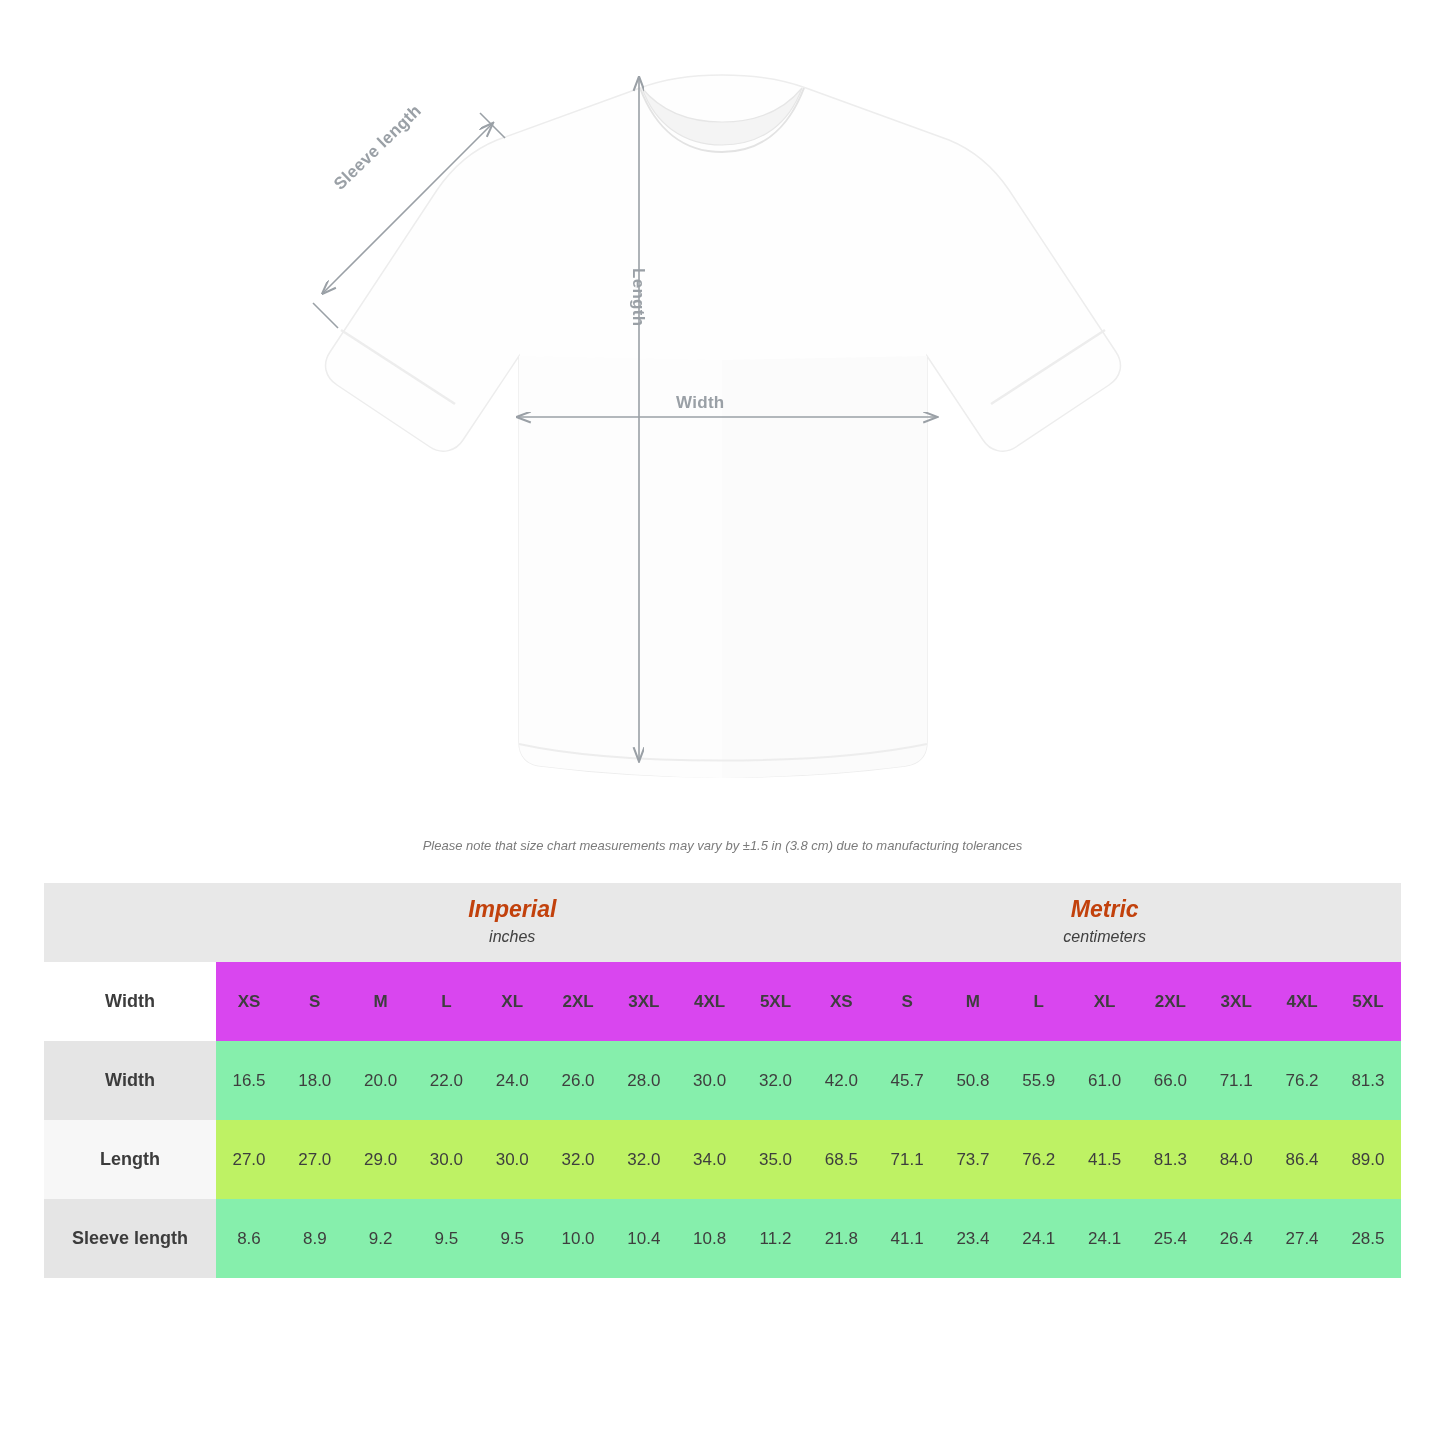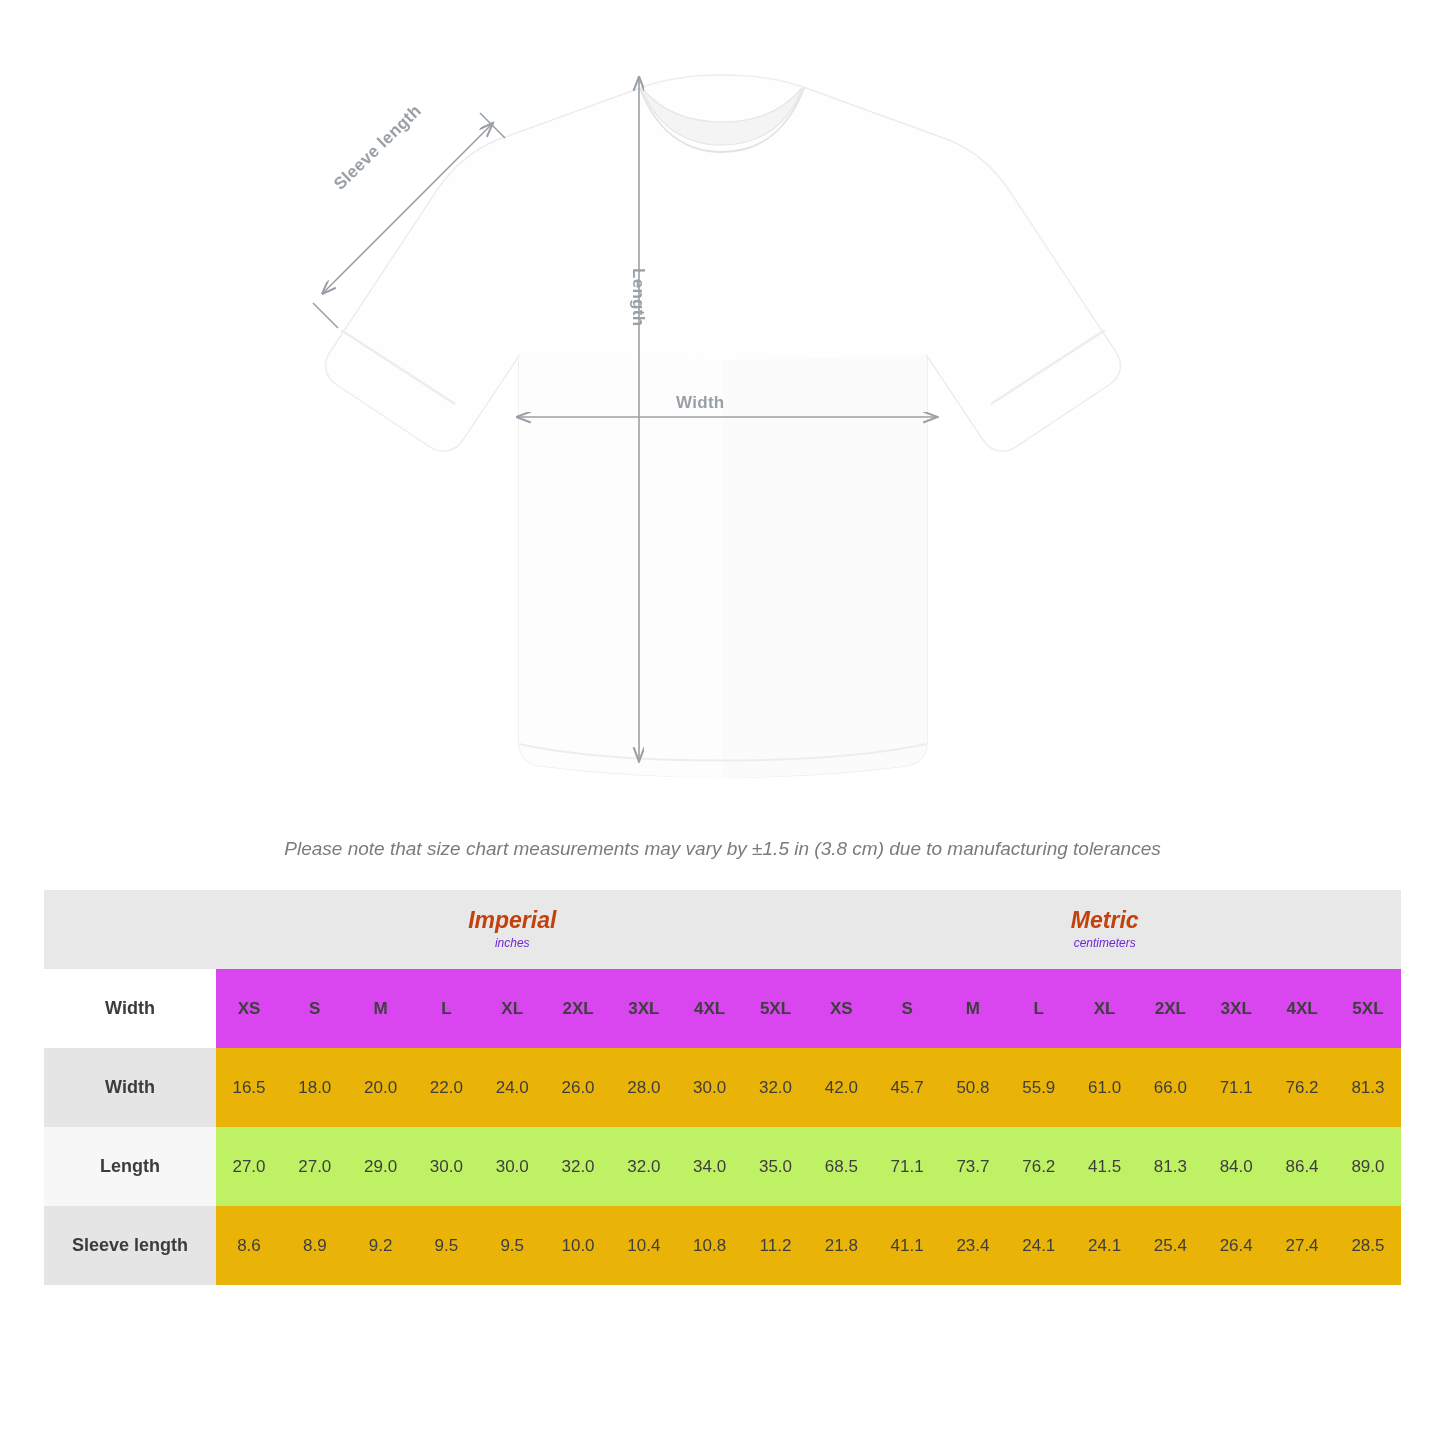"Please note that size chart" .subtitle { font-size: 19px -> 13px }
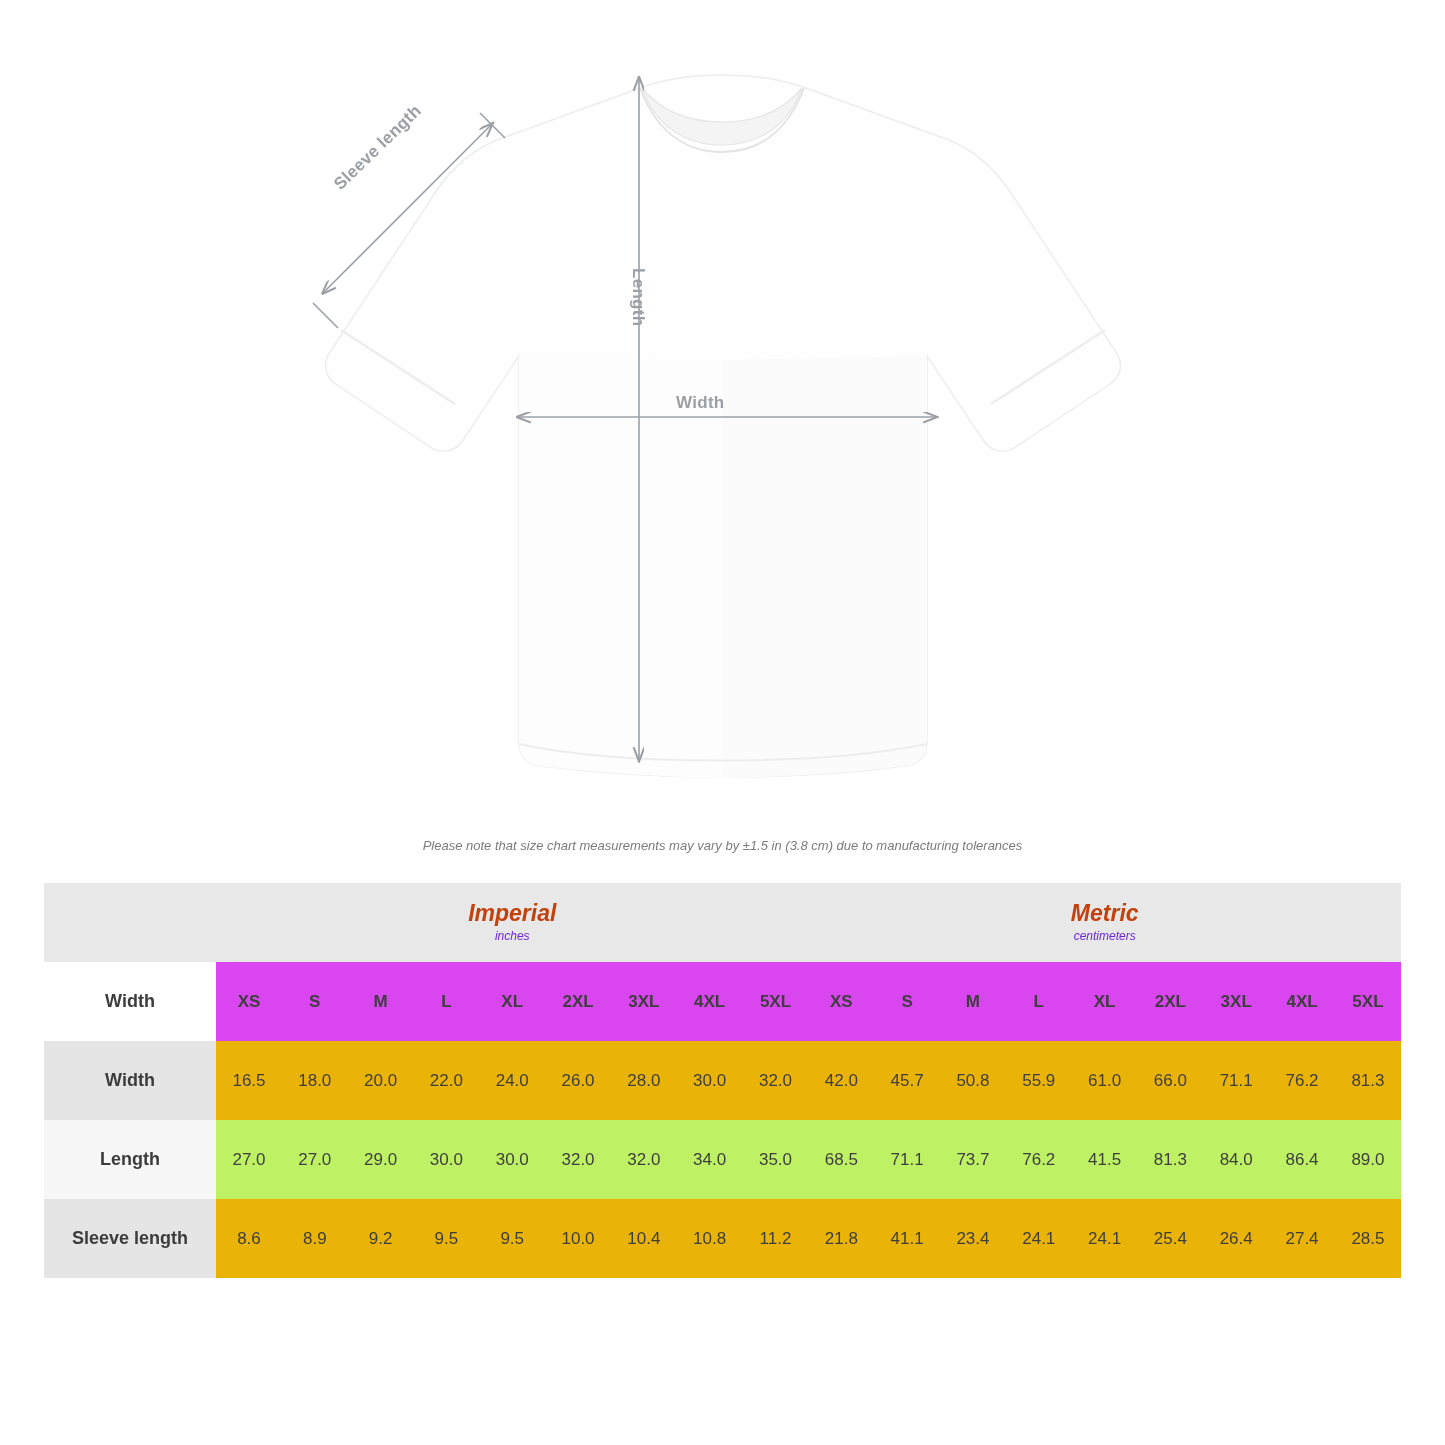"inches" .unit-unit { color: #6d28d9 -> #404040; font-size: 12px -> 16px }
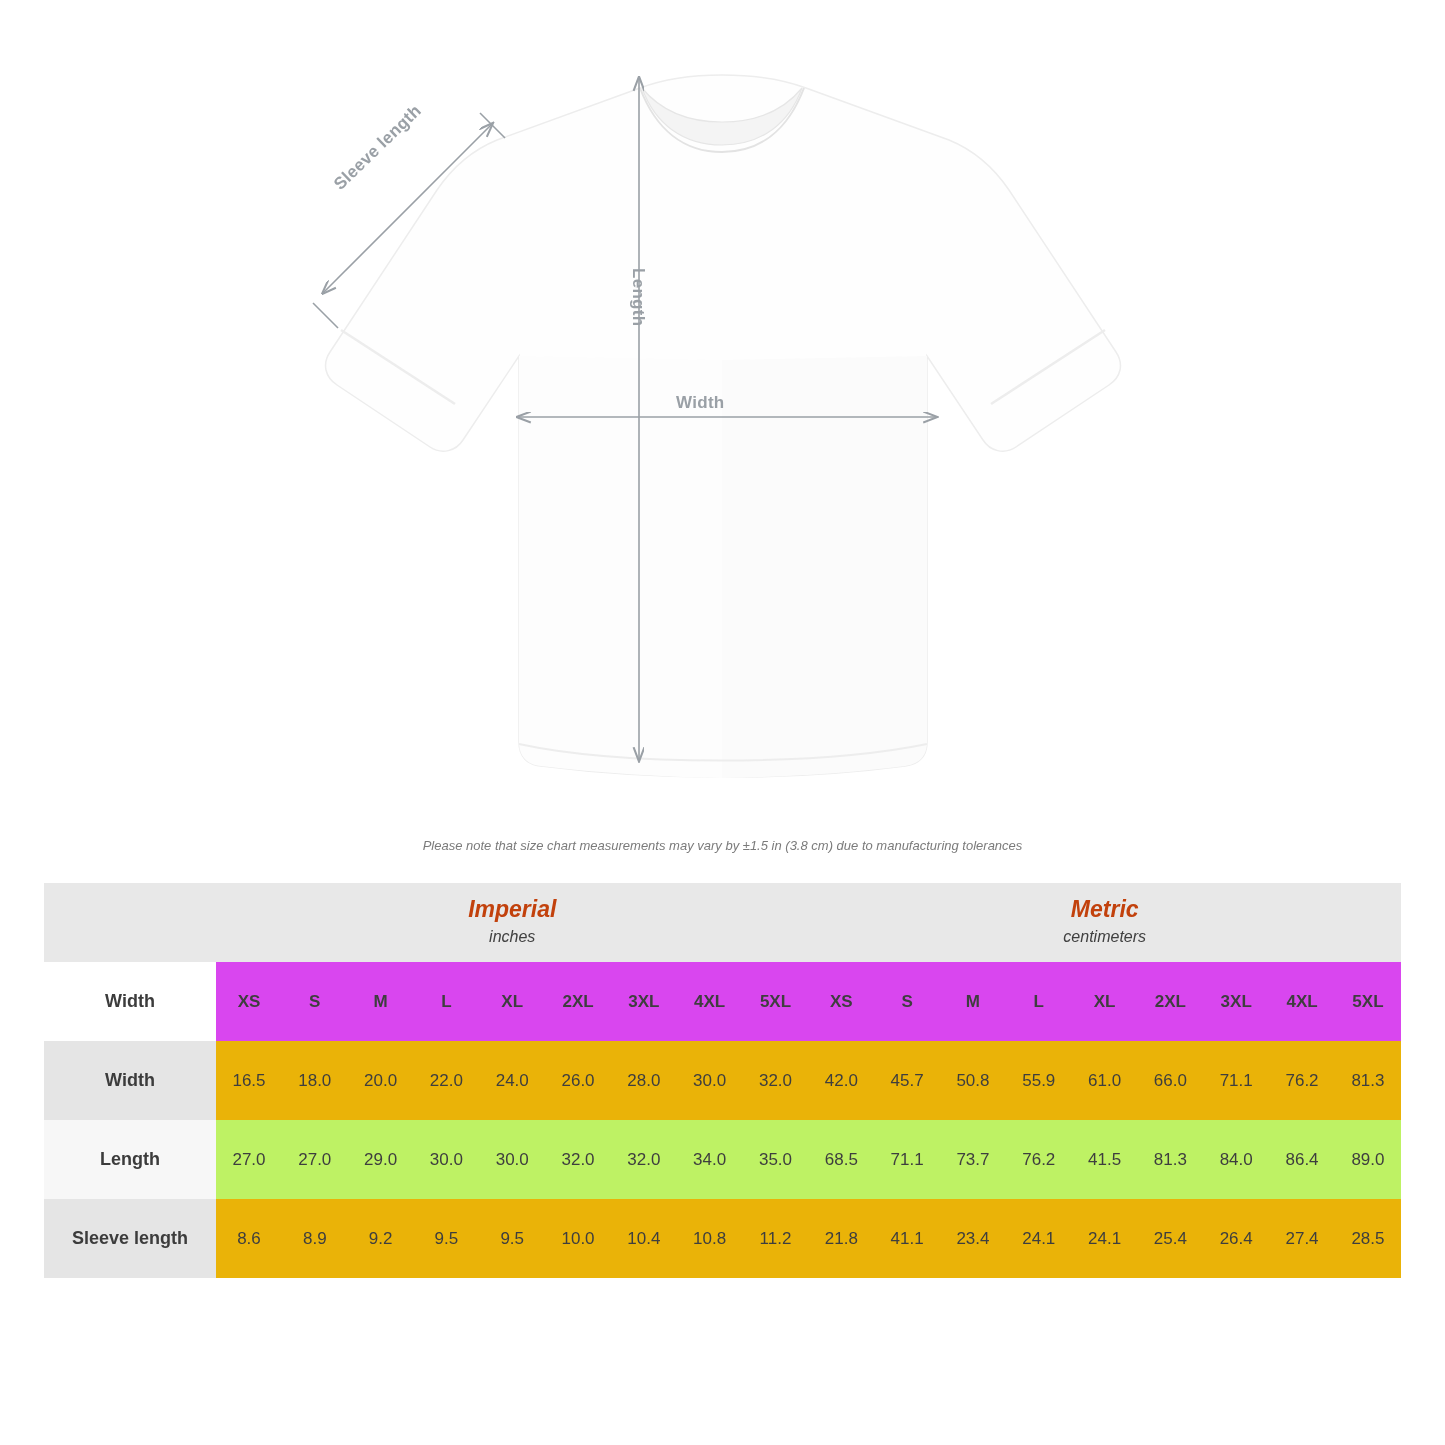"16.5" .row-odd td { background: #eab308 -> #86efac }
